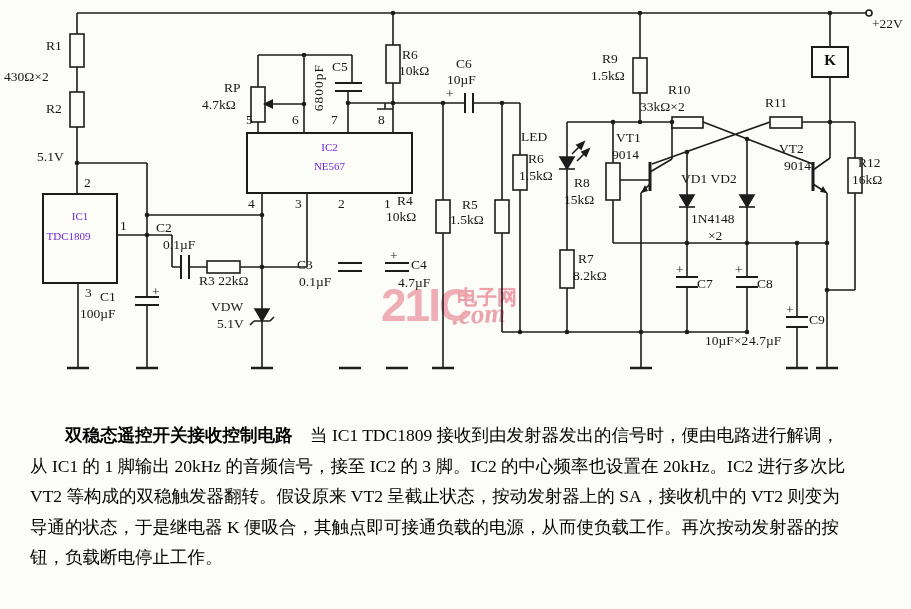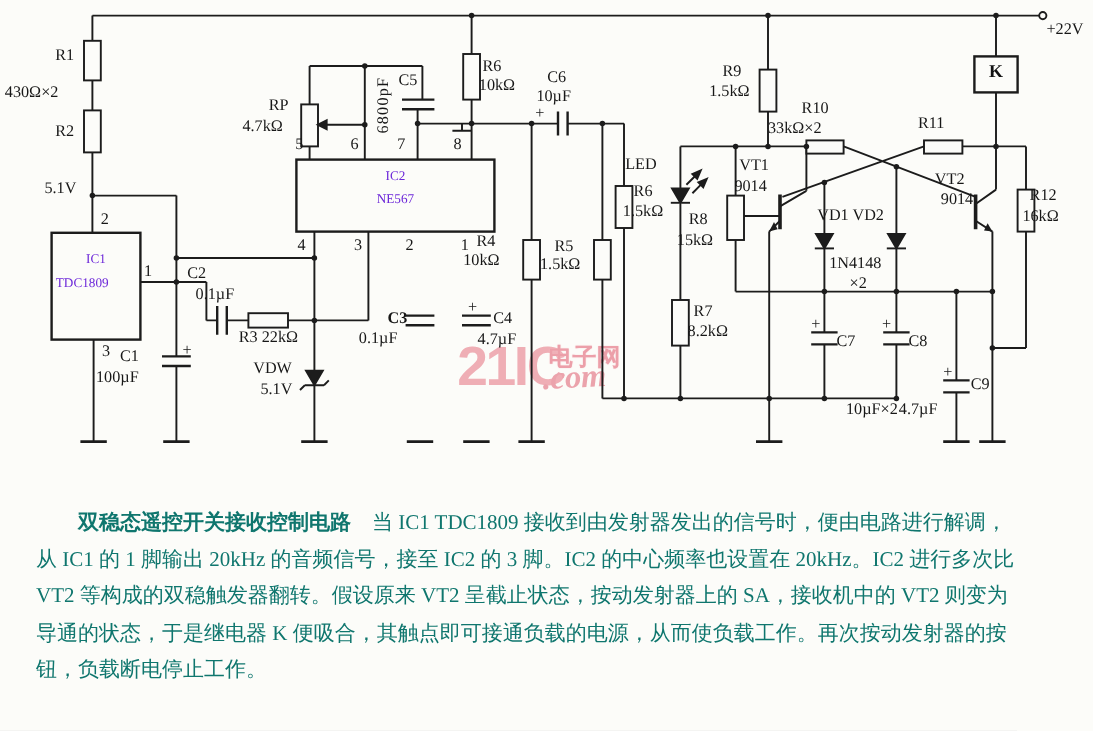"C3" span.clabel { font-weight: bold -> none; left: 323px -> 297px }
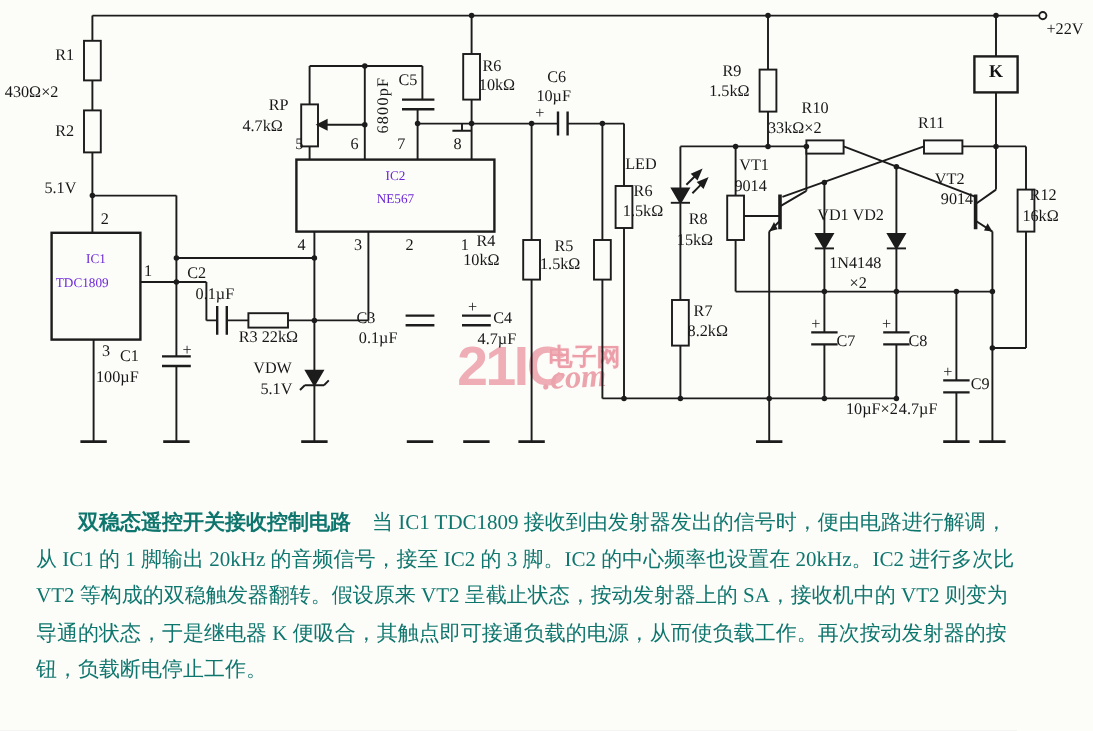"双稳态遥控开关接收控制电路 当 IC1 TDC1809" .desc { color: #0f766e -> #000000 }
